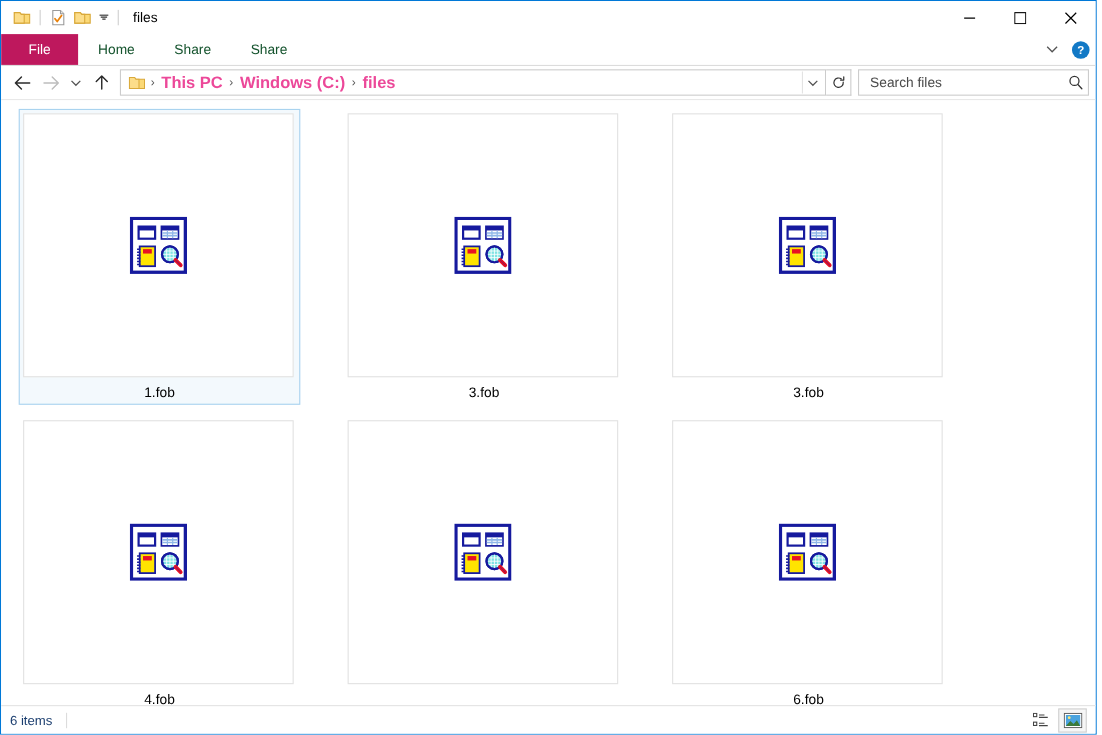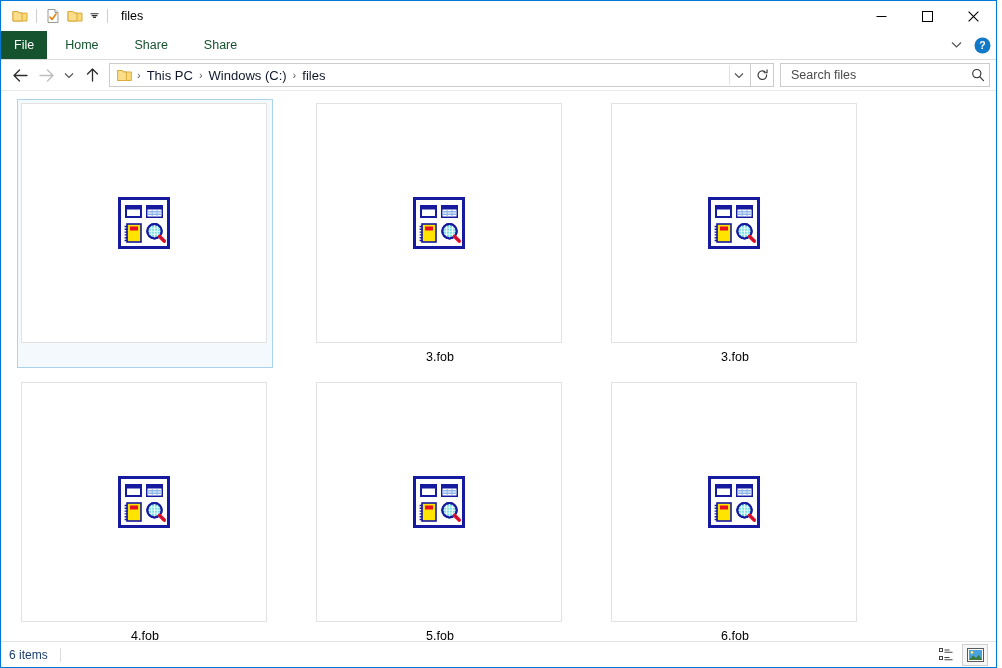"File" .tab.file { background: #14532d -> #be185d; padding: 0 13px -> 0 25px }
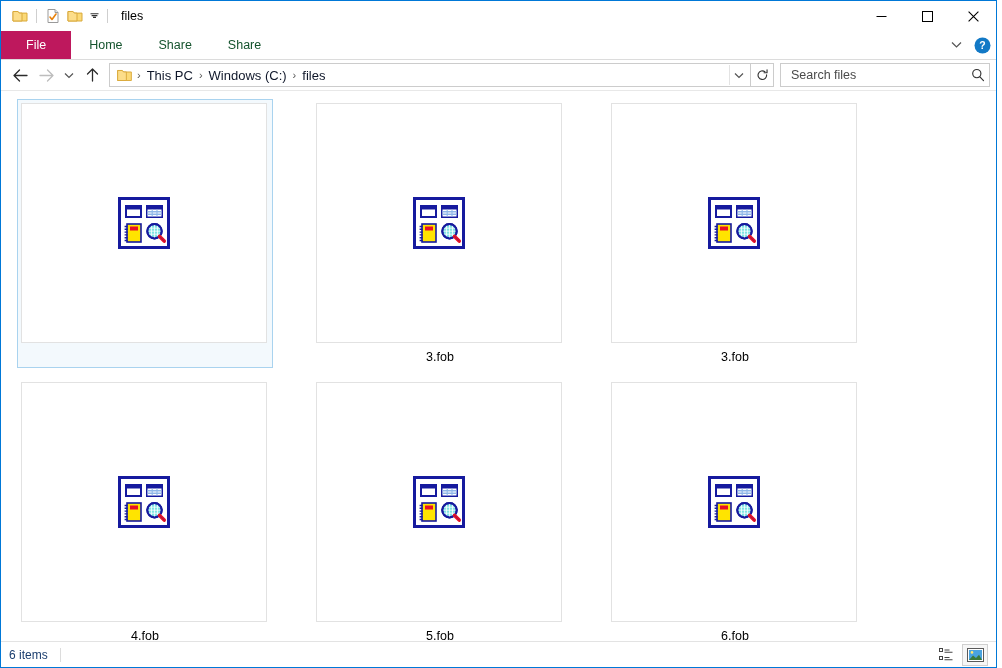"This PC" .crumb { color: #0f172a -> #ec4899; font-size: 13px -> 15px; font-weight: none -> bold }
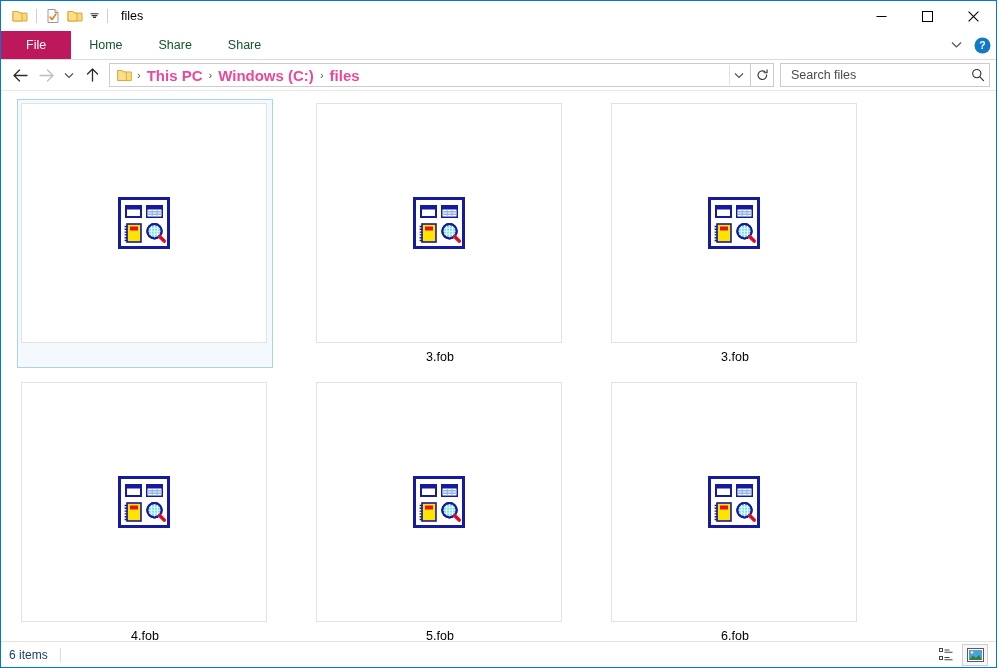"1.fob" div.tile-label { html: none -> <div>1.fob</div> }
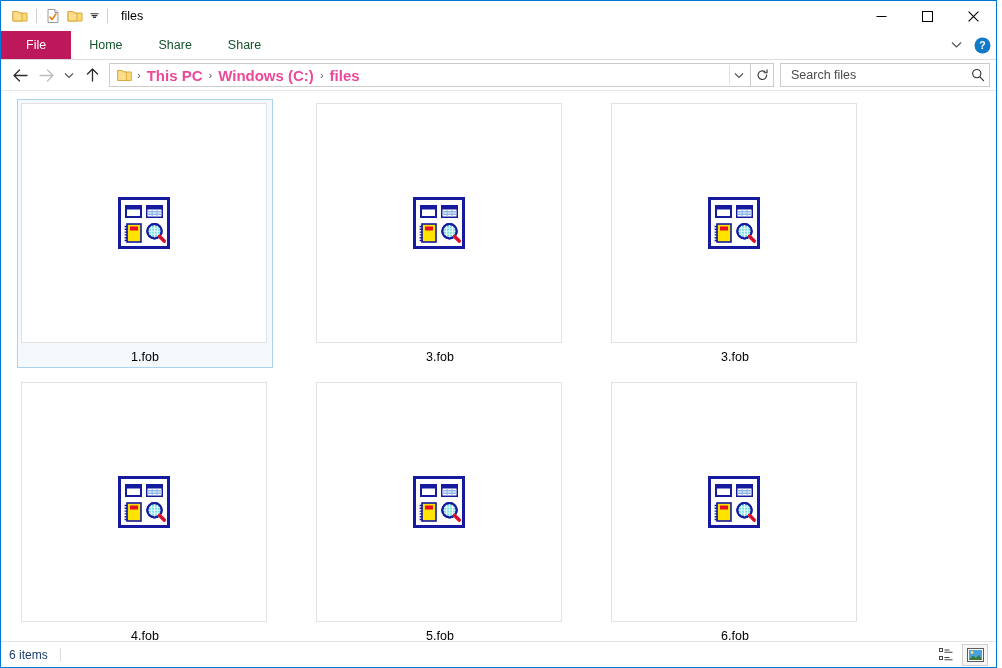"5.fob" div.tile-label { html: <div>5.fob</div> -> none }
